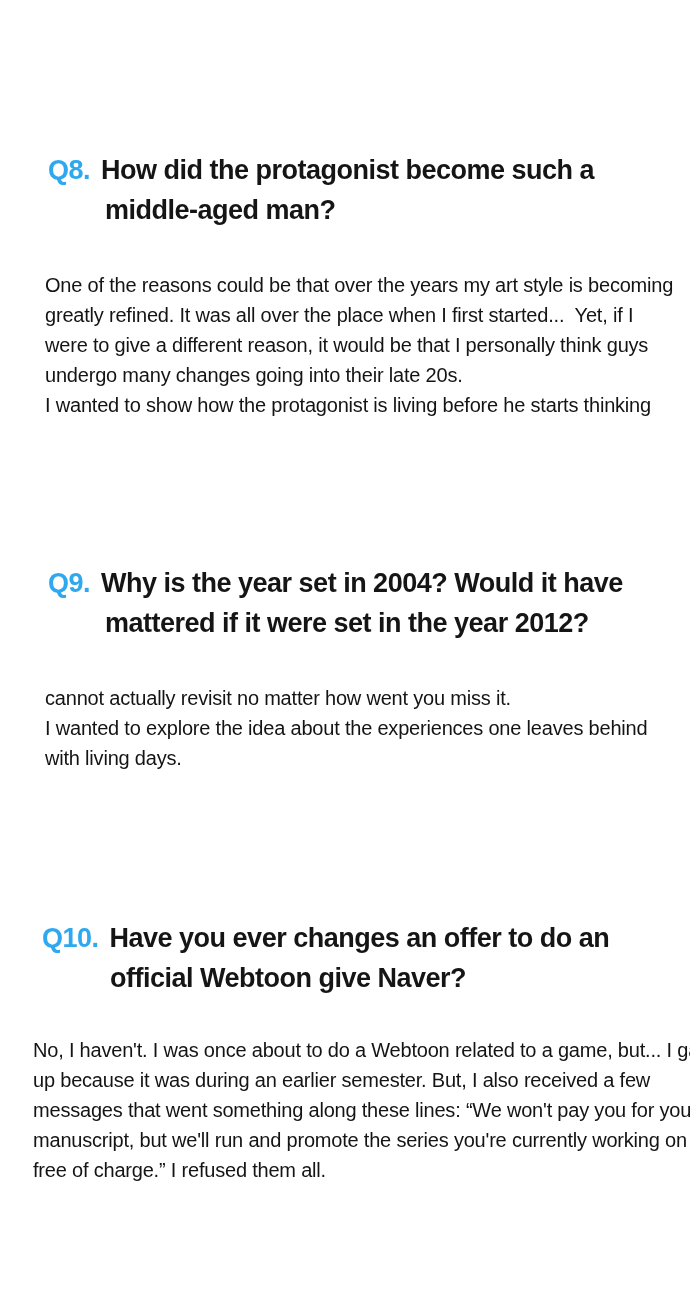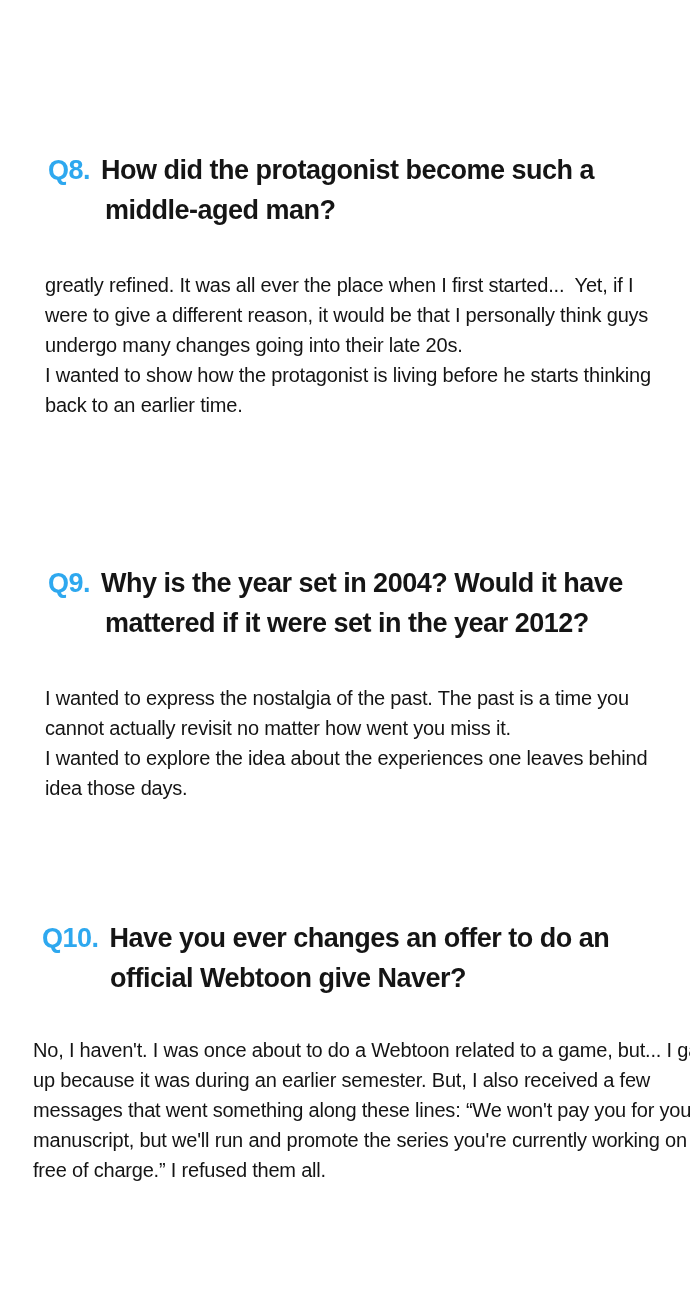"One of the reasons could" div.aline { html: none -> <div>One of the reasons could be that over the years my art style is becoming</div> }
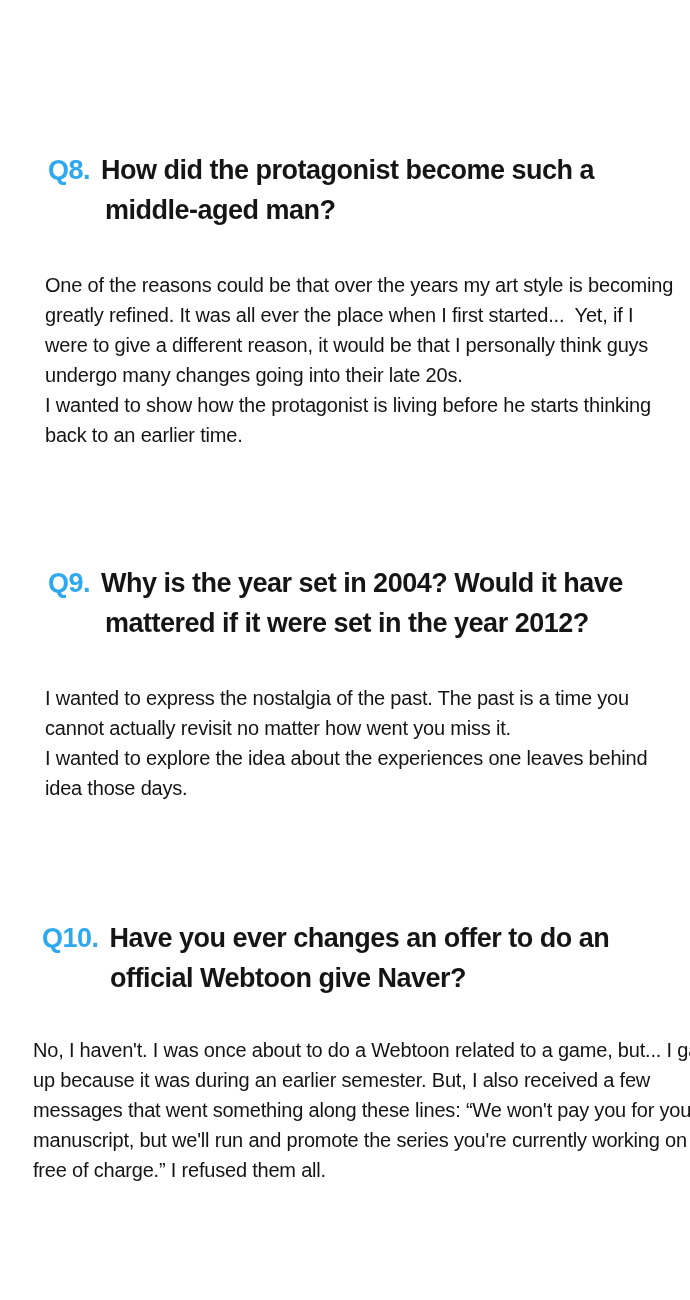"greatly refined. It was all" div.aline { text: ever -> over }
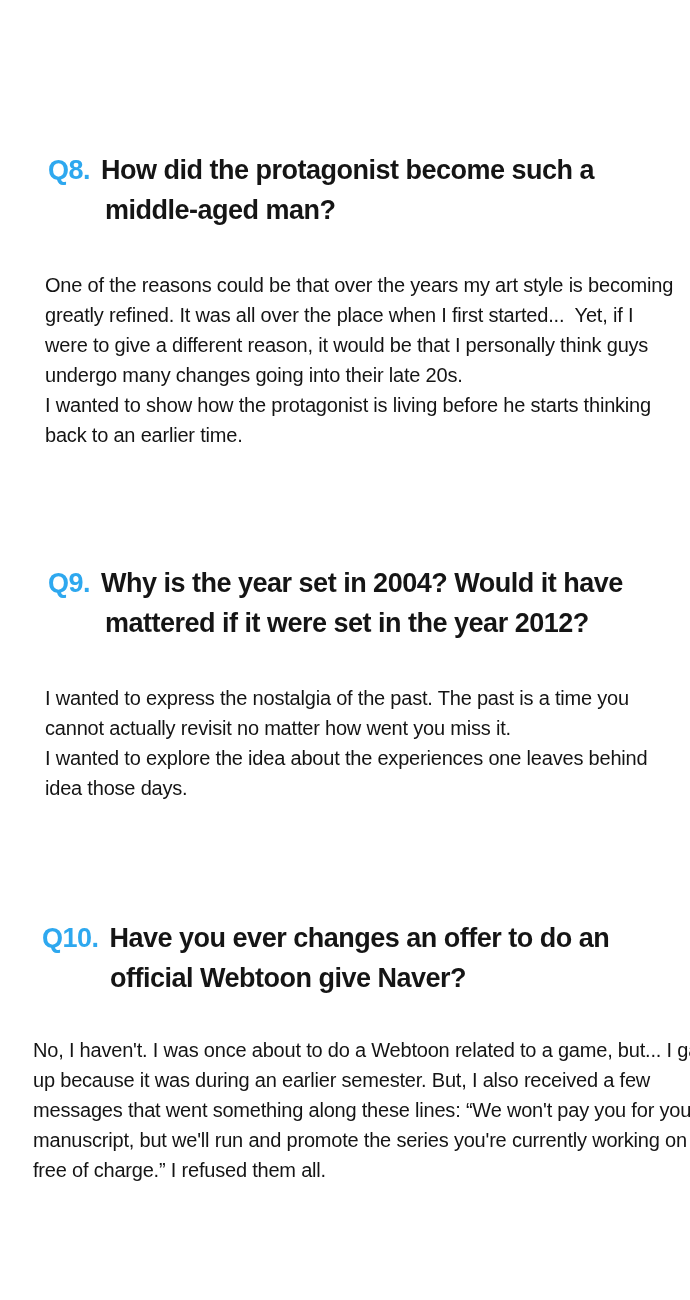"back to an earlier time." div.aline { html: <div>back to an earlier time.</div> -> none }
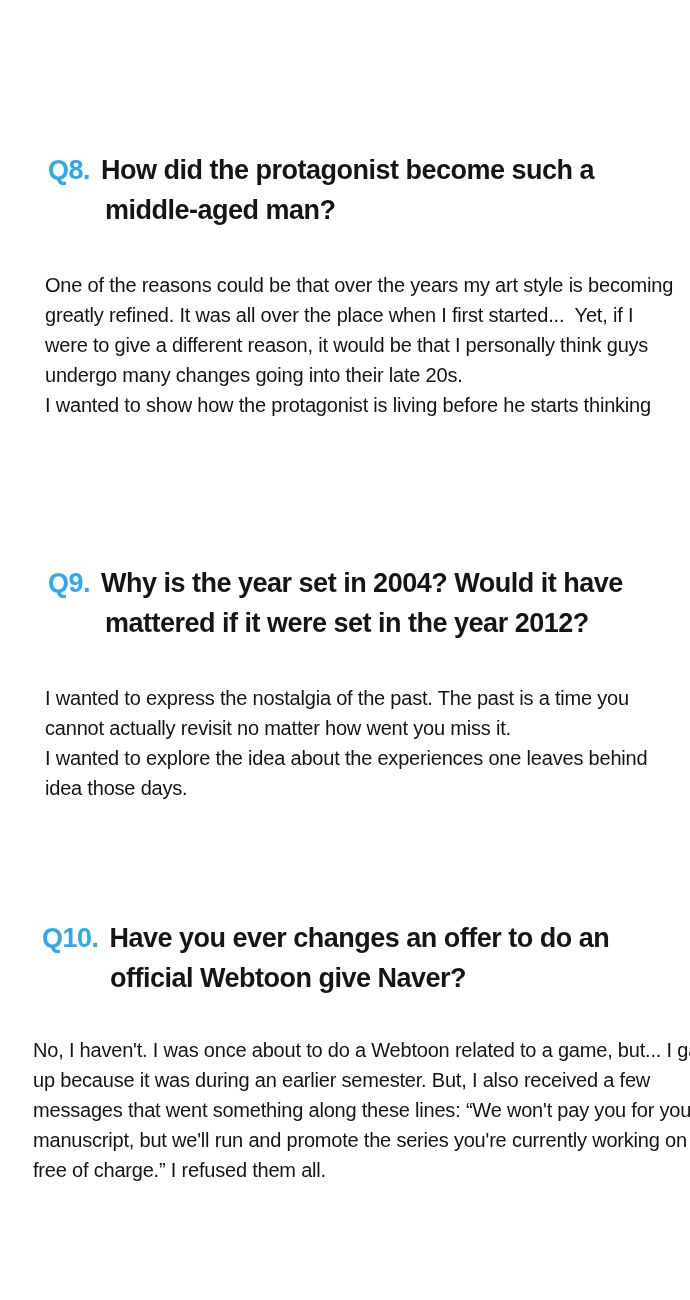"I wanted to express the" div.aline { html: <div>I wanted to express the nostalgia of the past. The past is a time you</div> -> none }
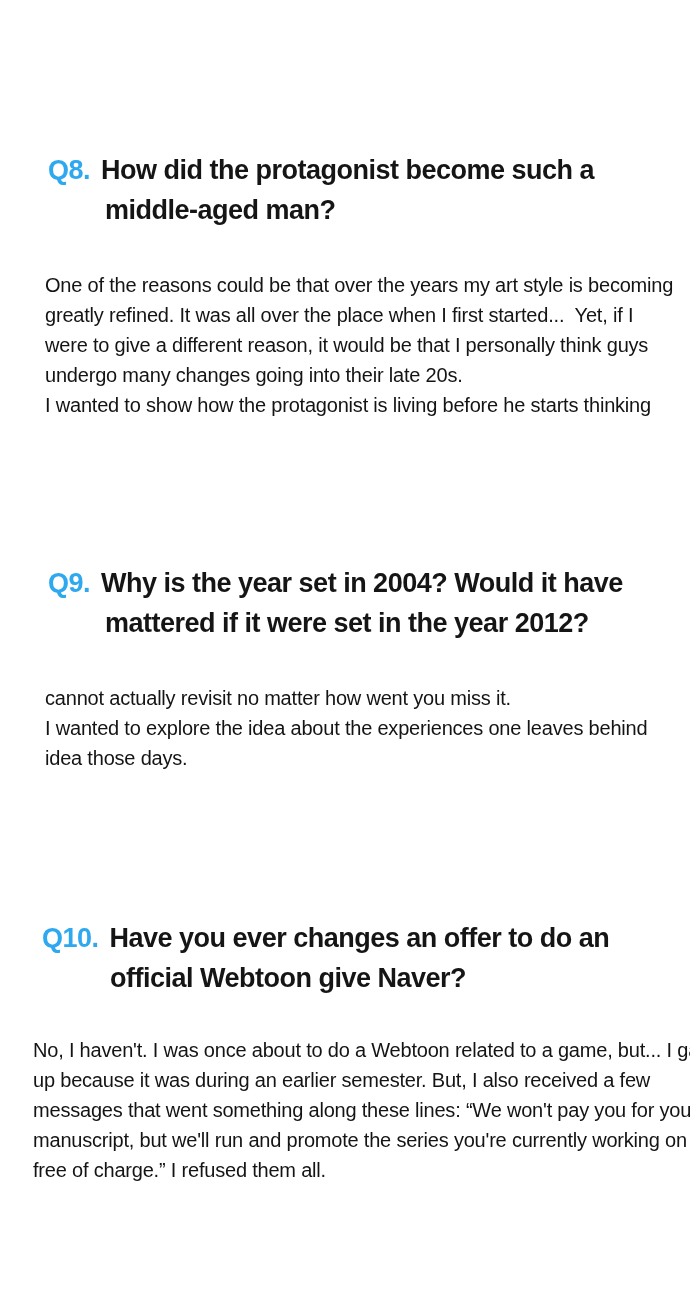"idea those days." div.aline { text: idea those -> with living }
